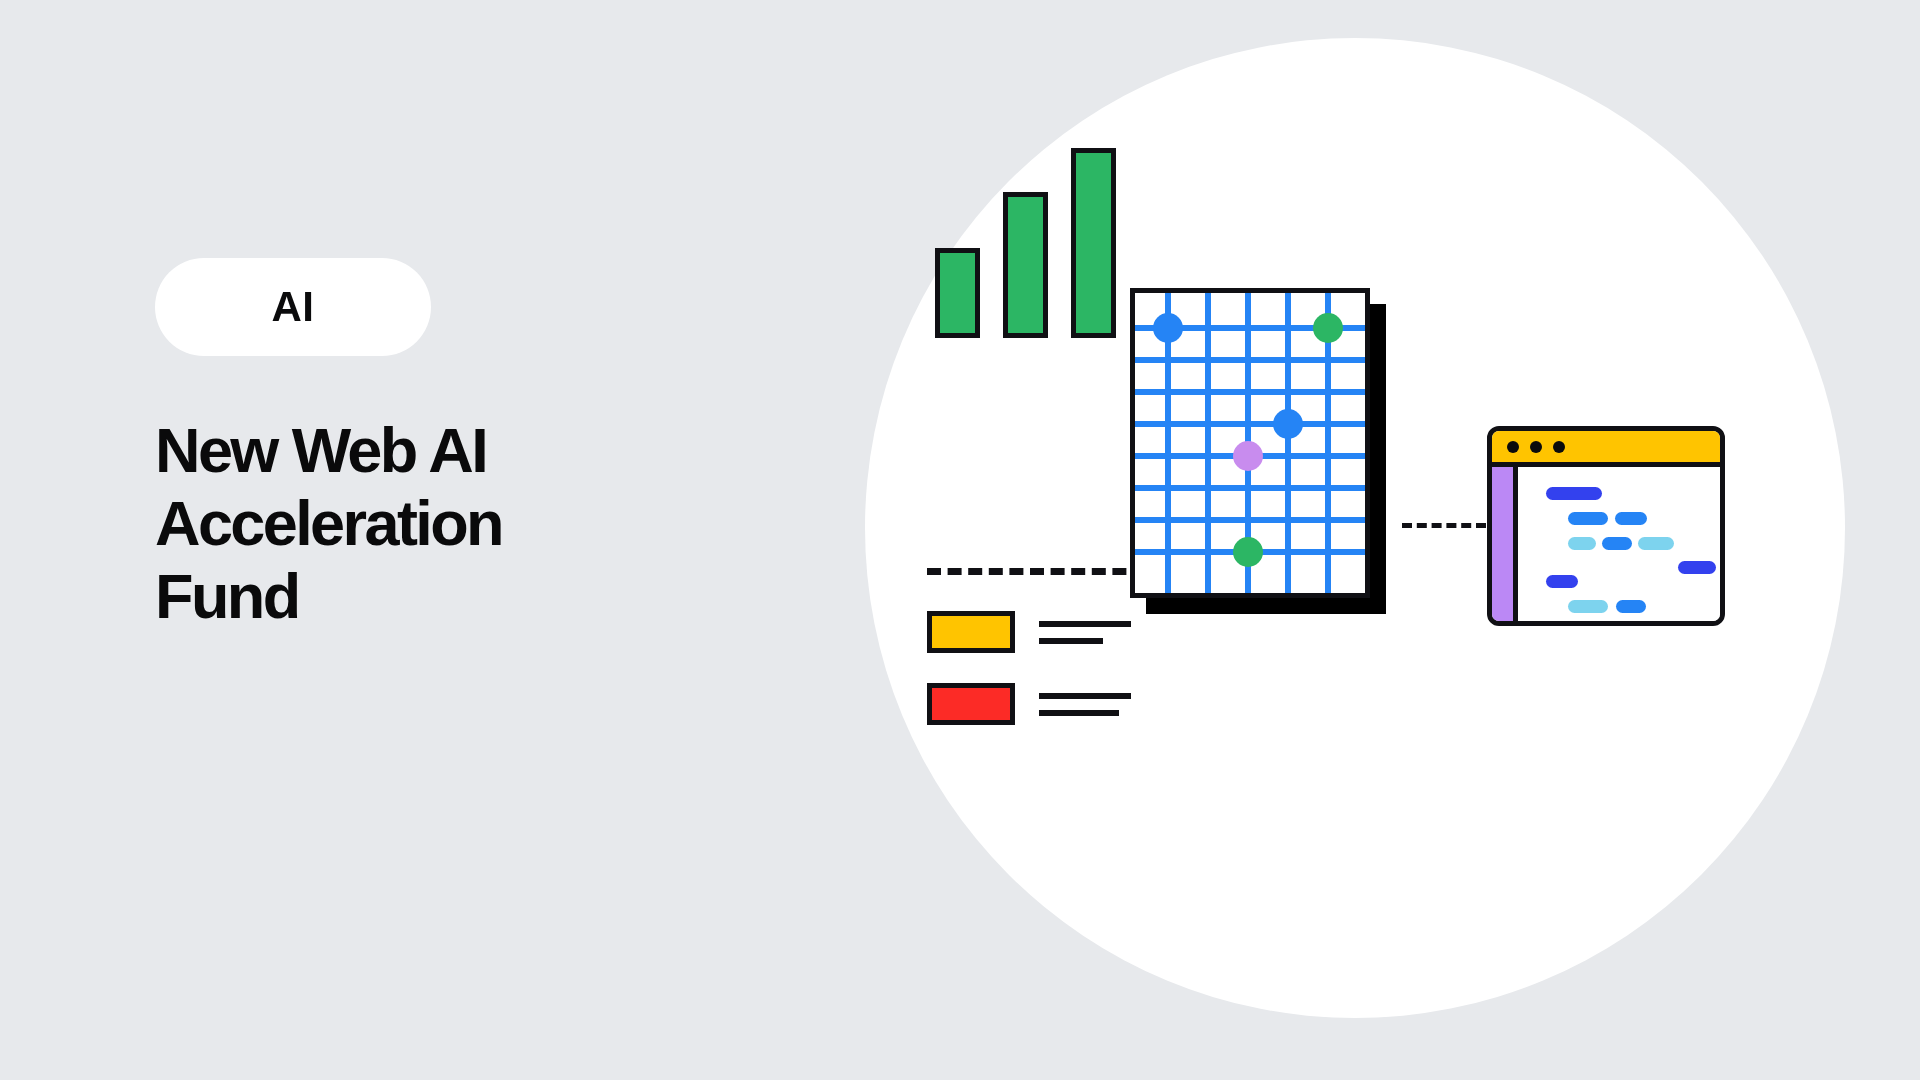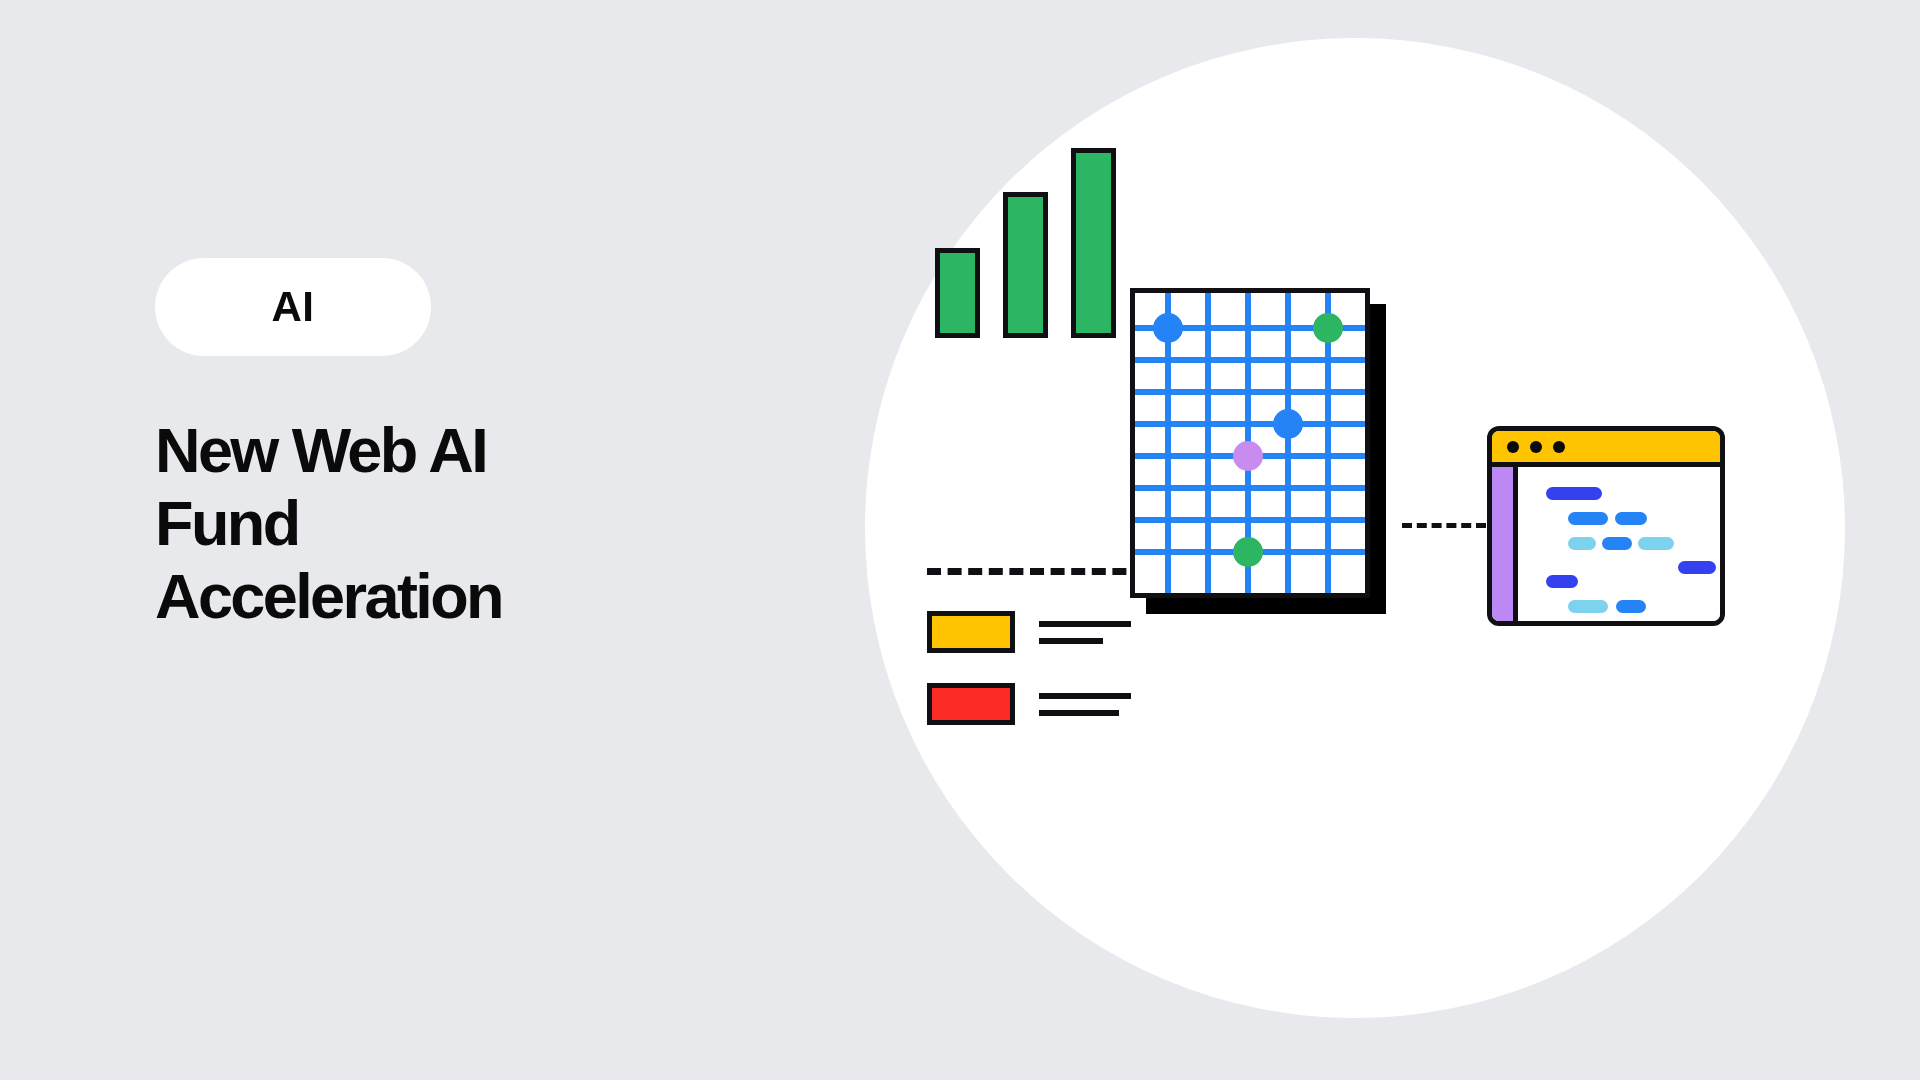"Fund" span.headline-line { order: before "Acceleration" -> after "Acceleration" }
